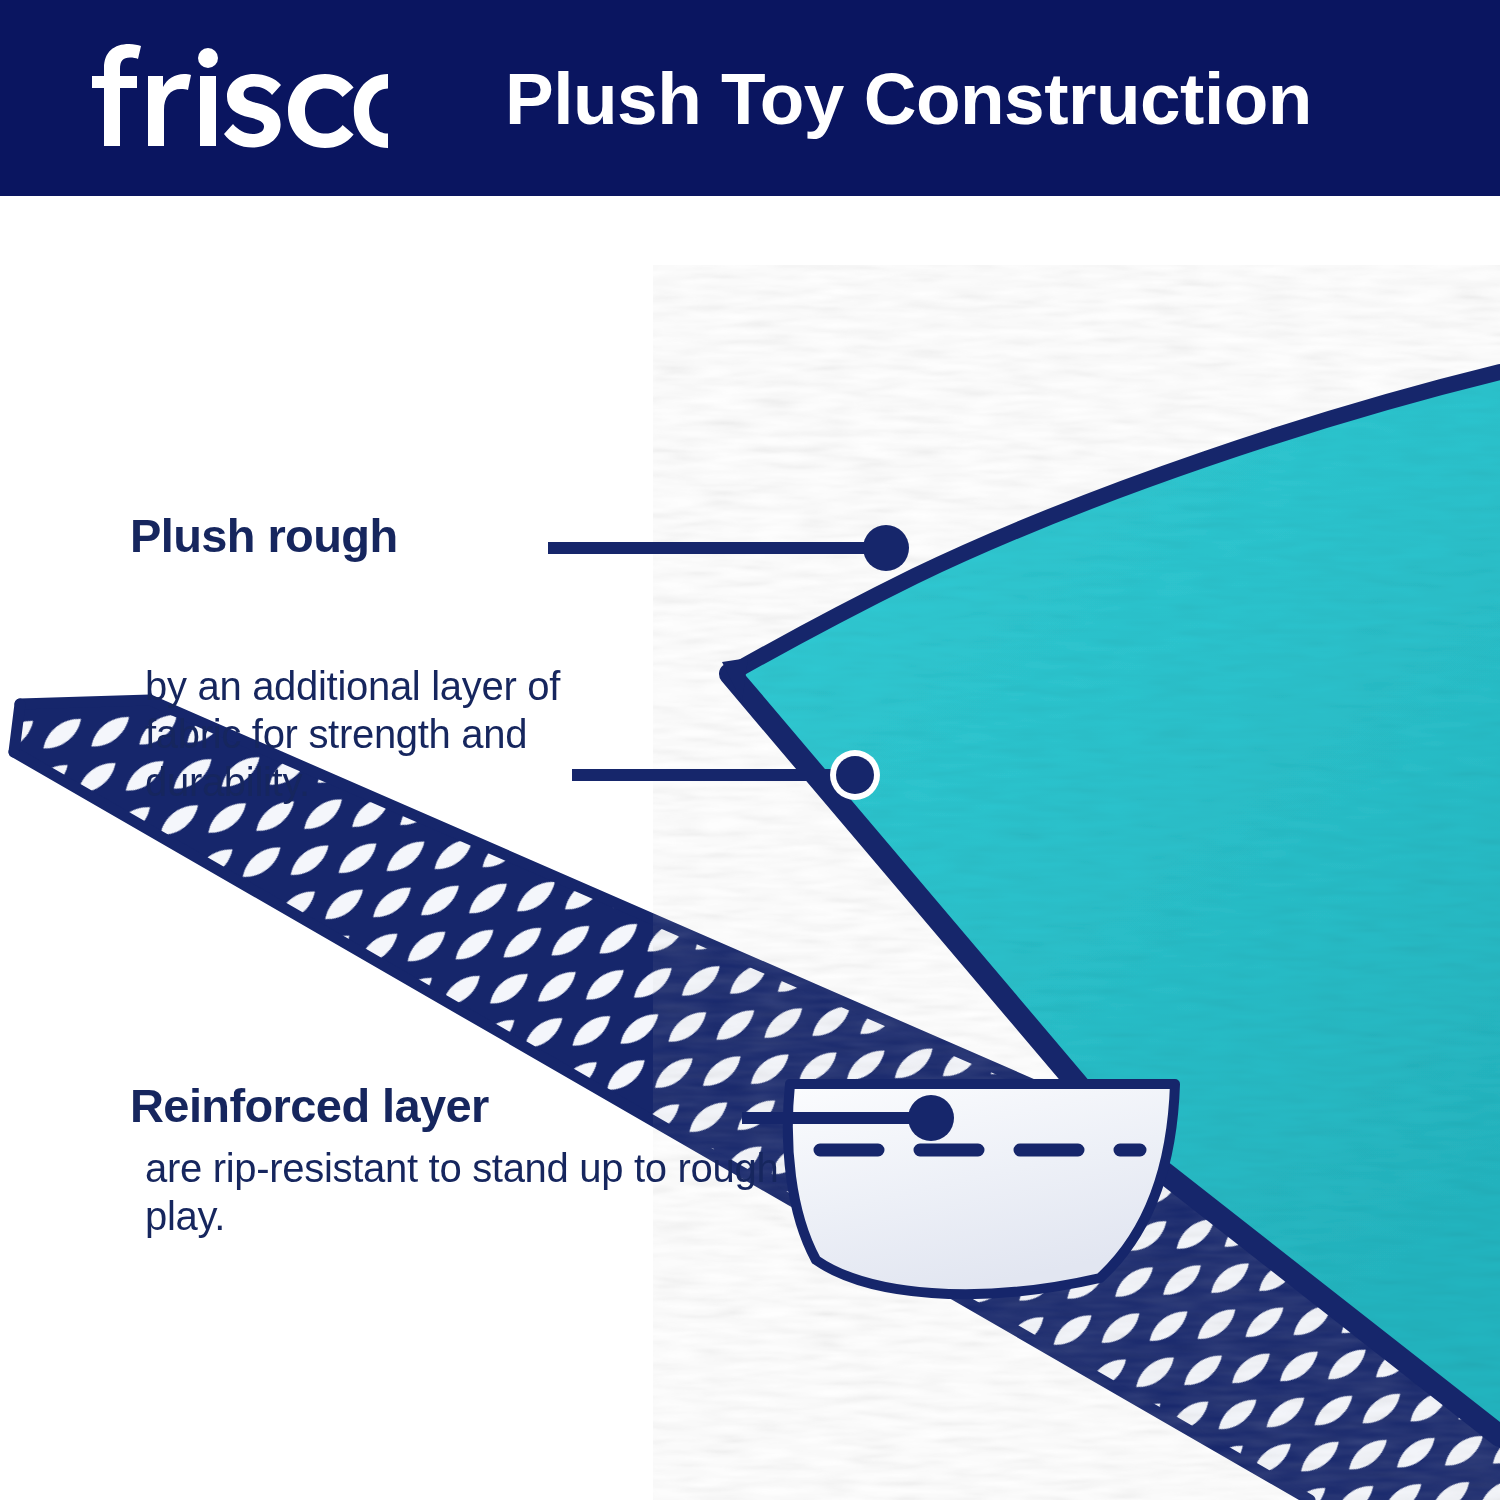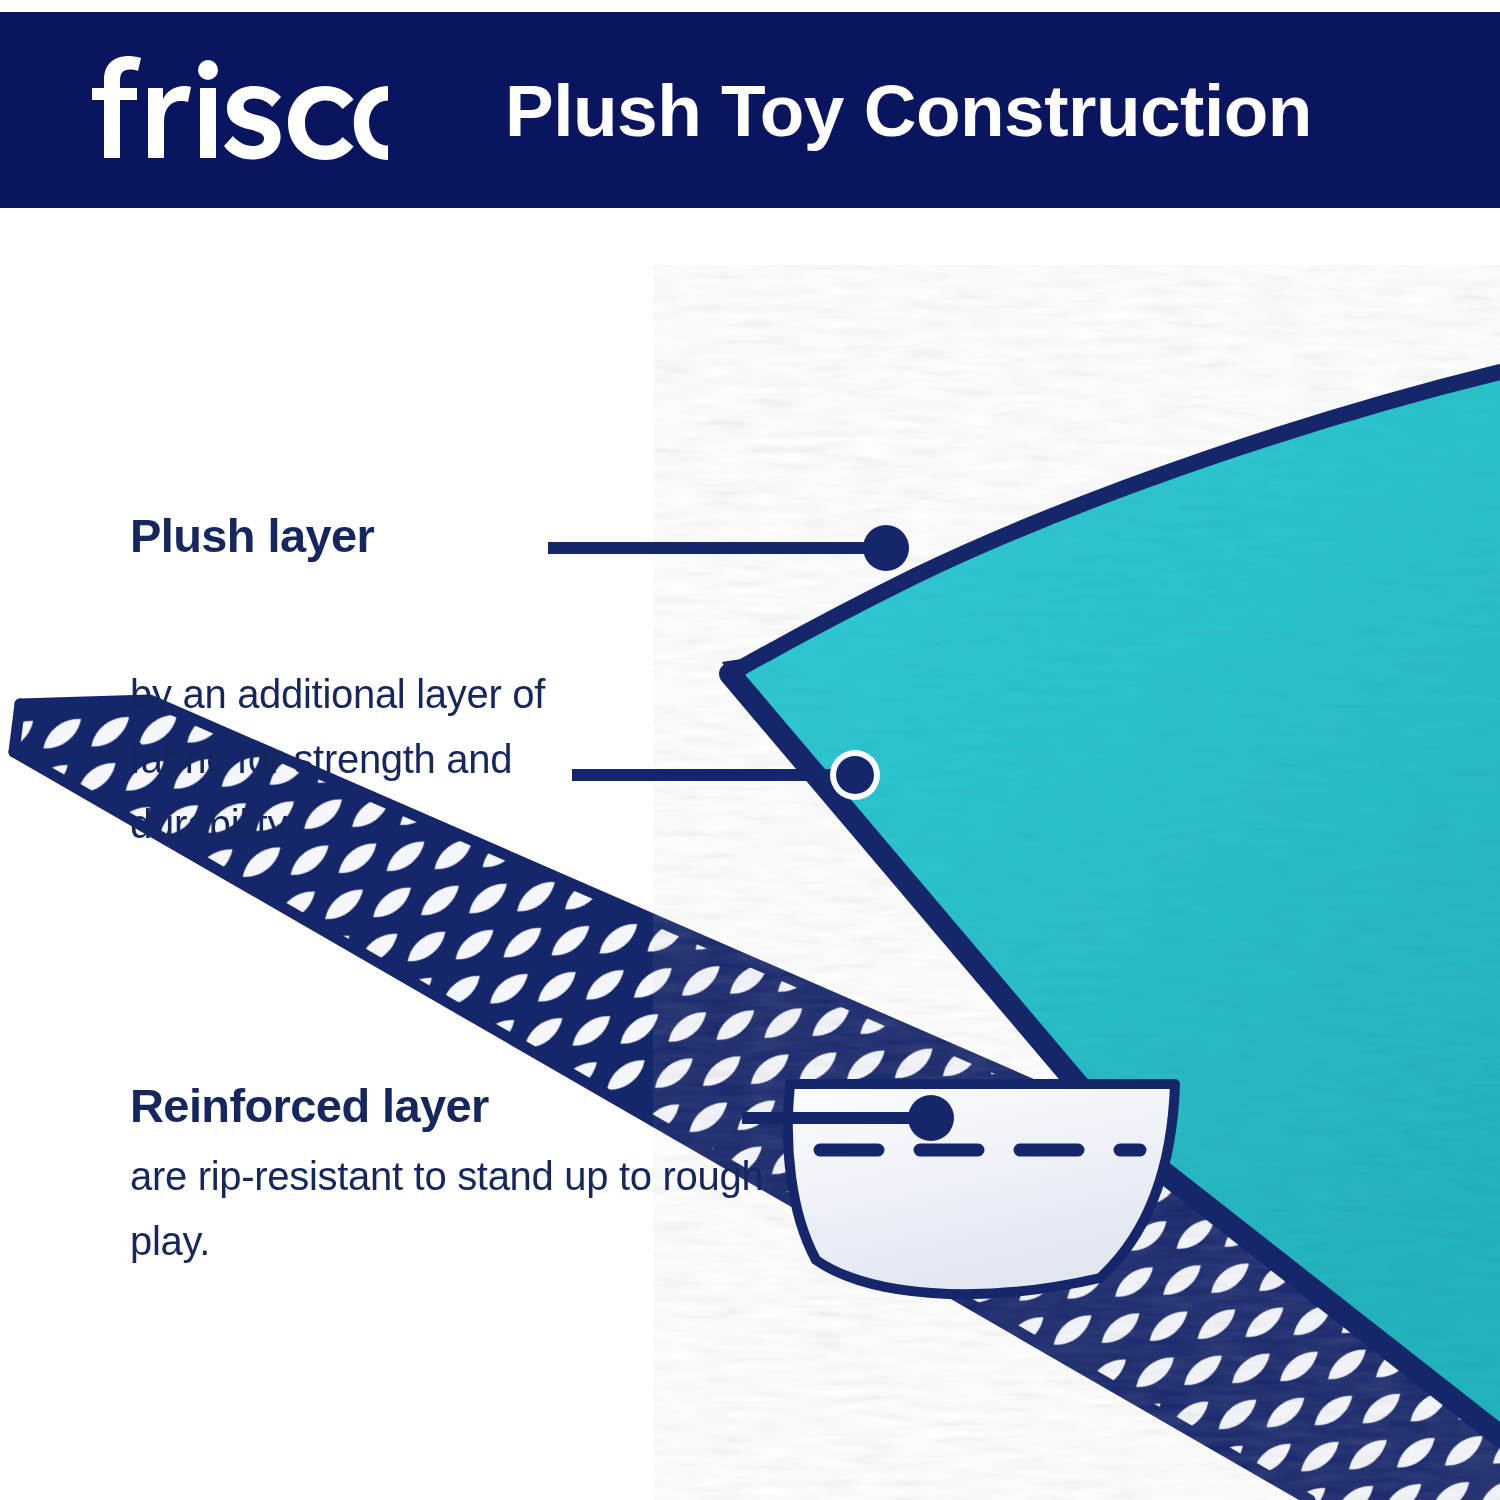"Plush Toy Construction" .header { margin-top: 12px -> none }
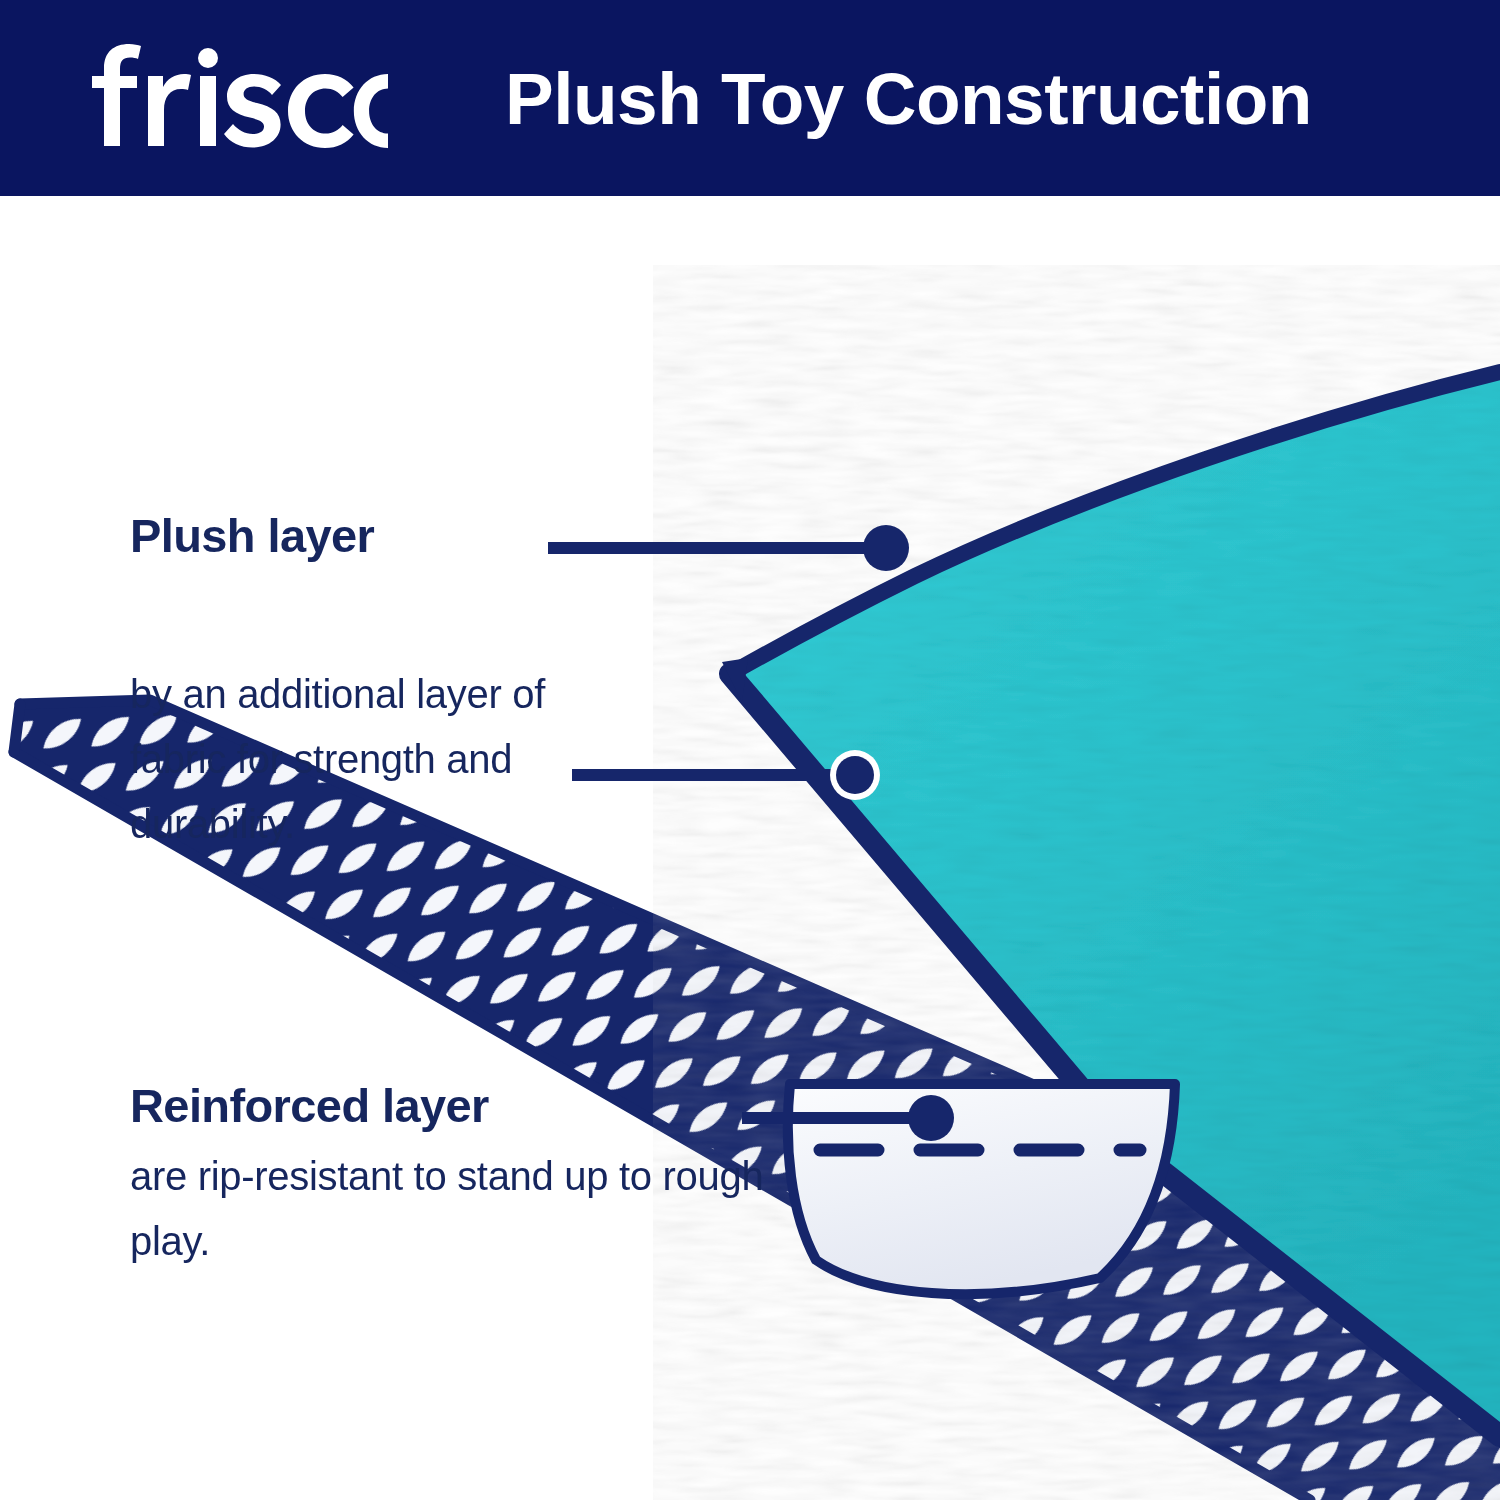"Plush layer" div.lbl-head { text: layer -> rough }
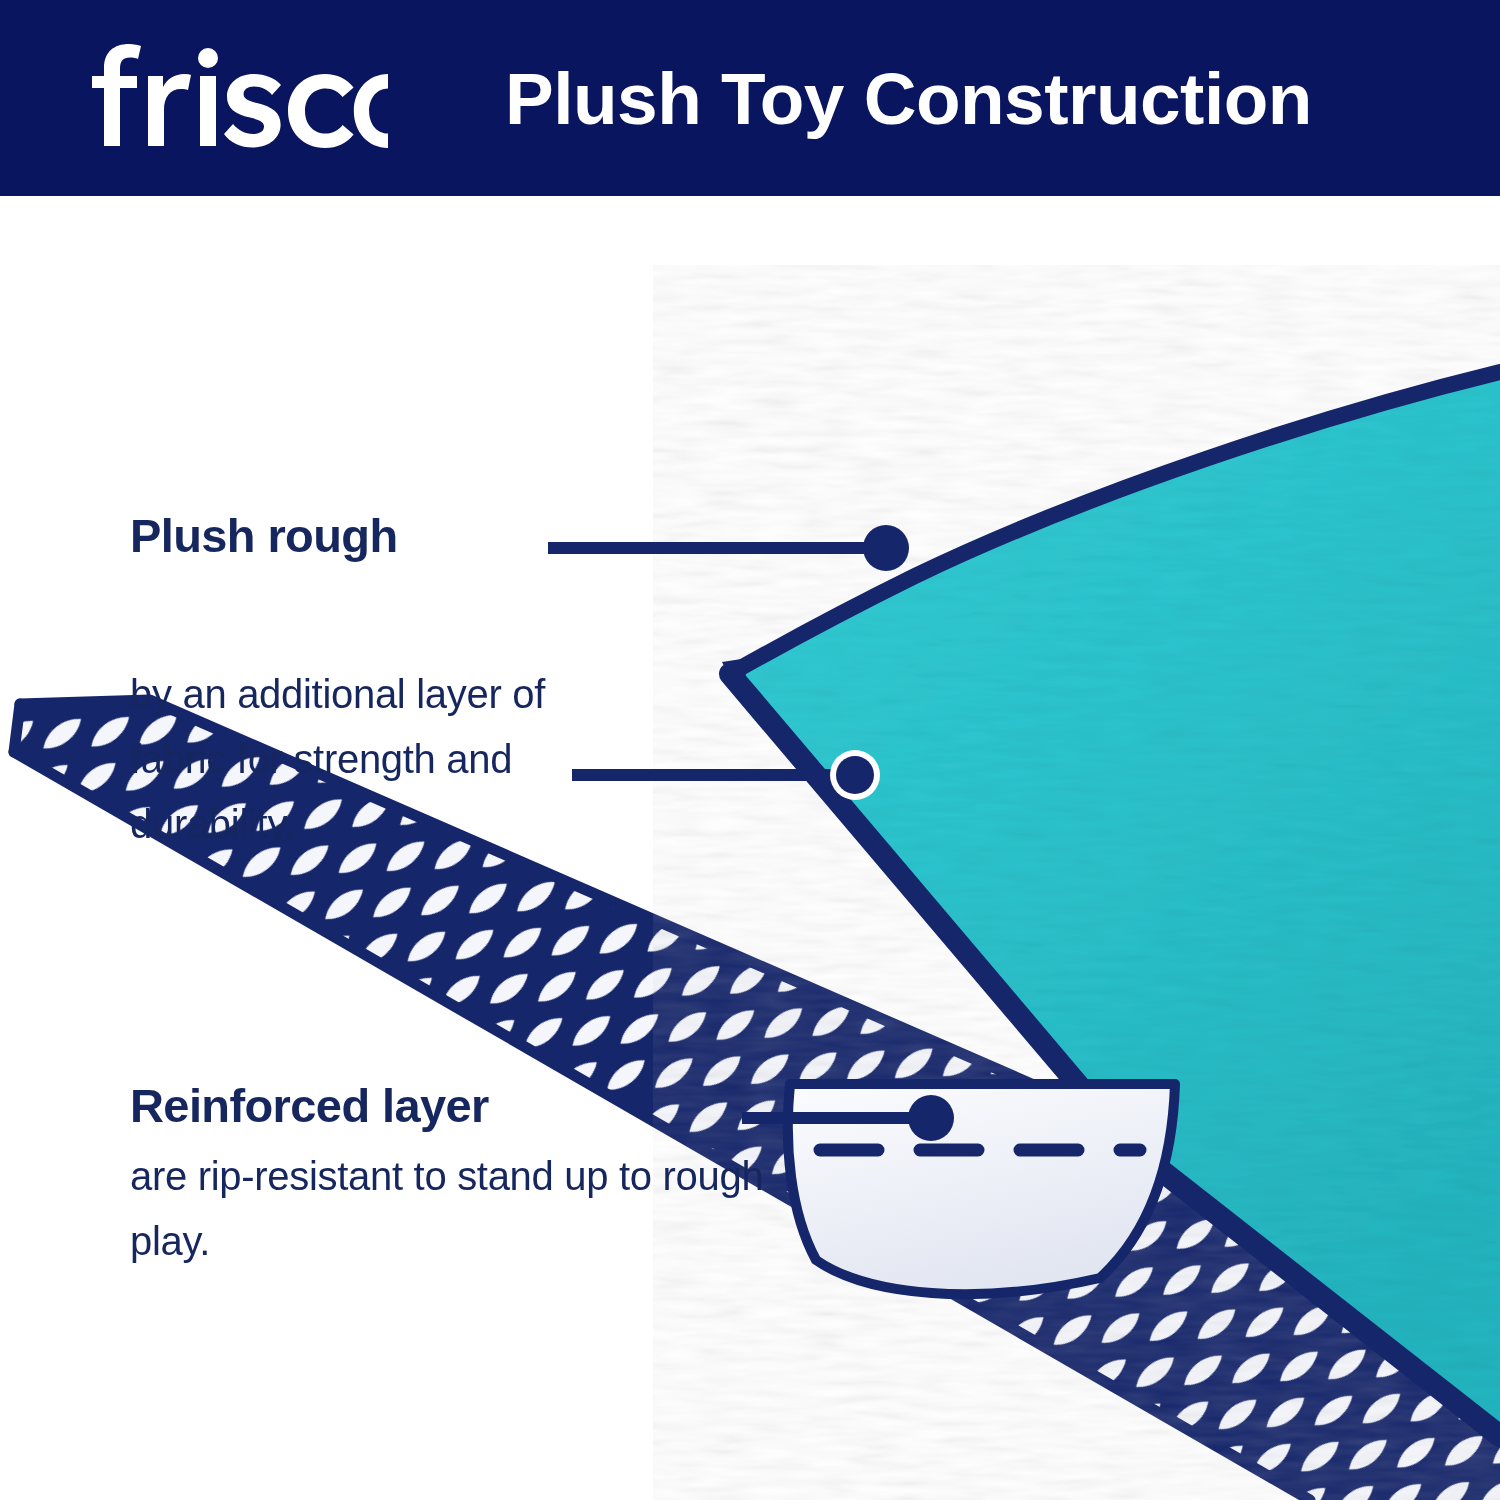"by an additional layer of" .lbl-body { line-height: 65px -> 48px; margin-left: none -> 15px }
